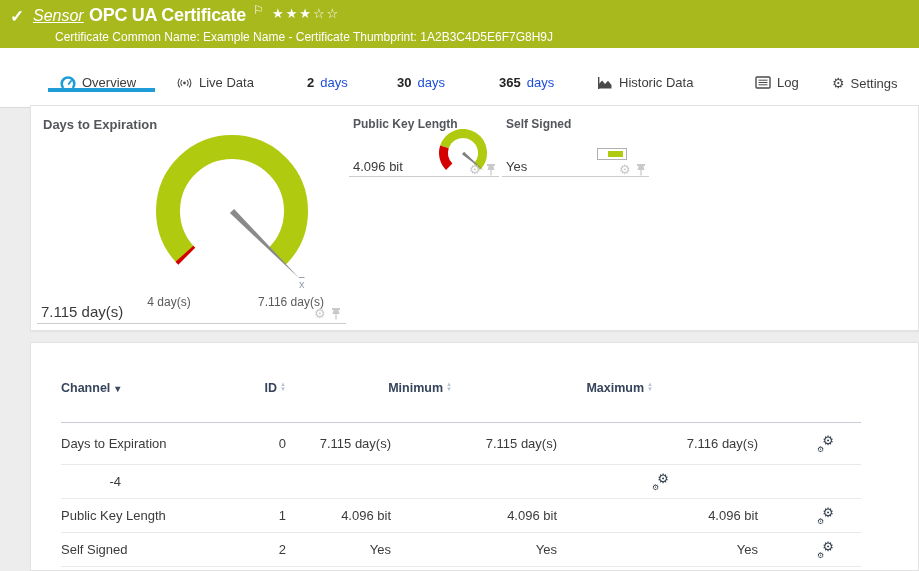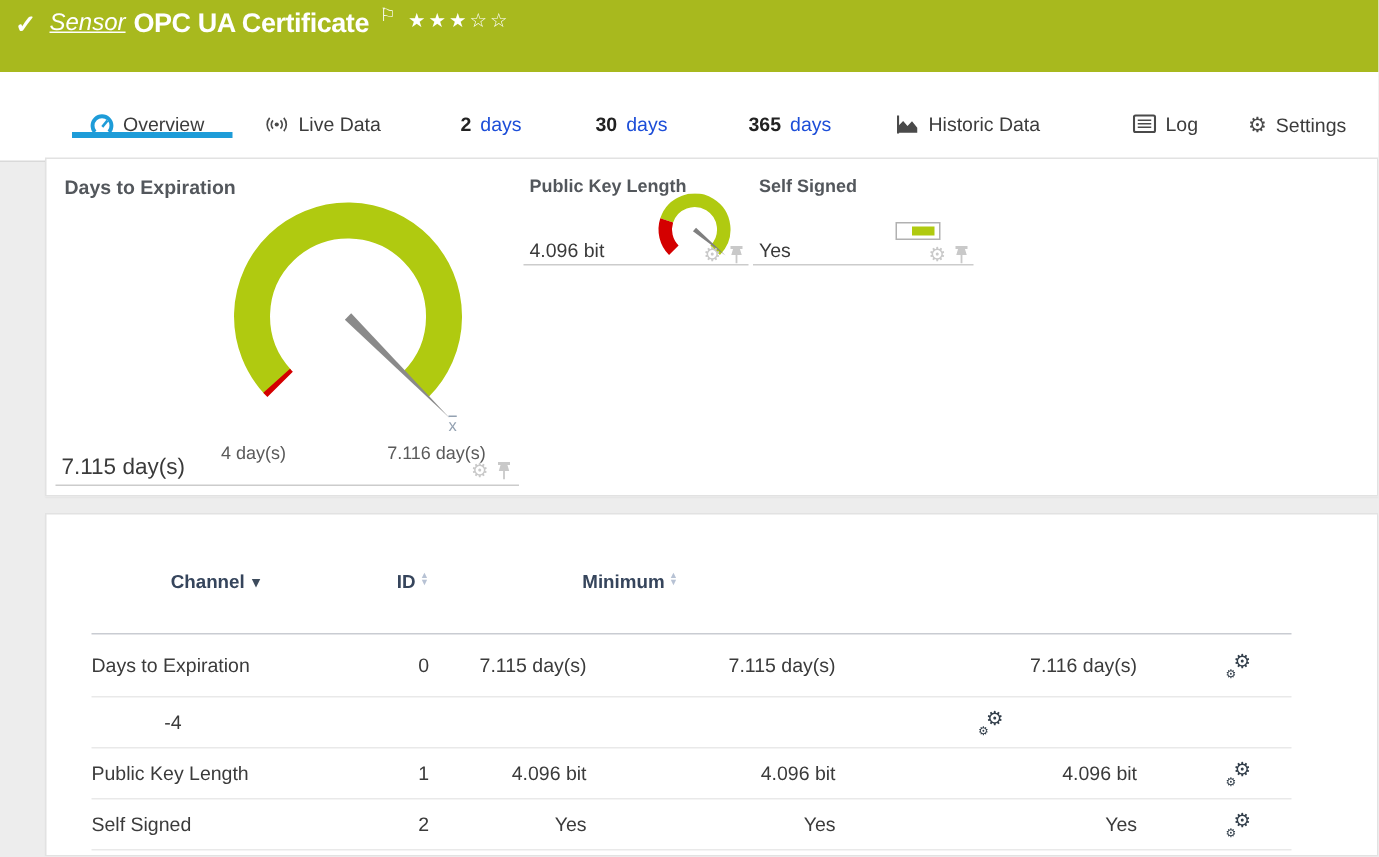"Certificate Common Name: Example Name" div.hdr-sub { html: none -> <div> <span>Certificate Common Name:</span> <span>Example Name</span> <span>-</span> <span>Certificate Thumbprint:</span> <span>1A2B3C4D5E6F7G8H9J</span> </div> }
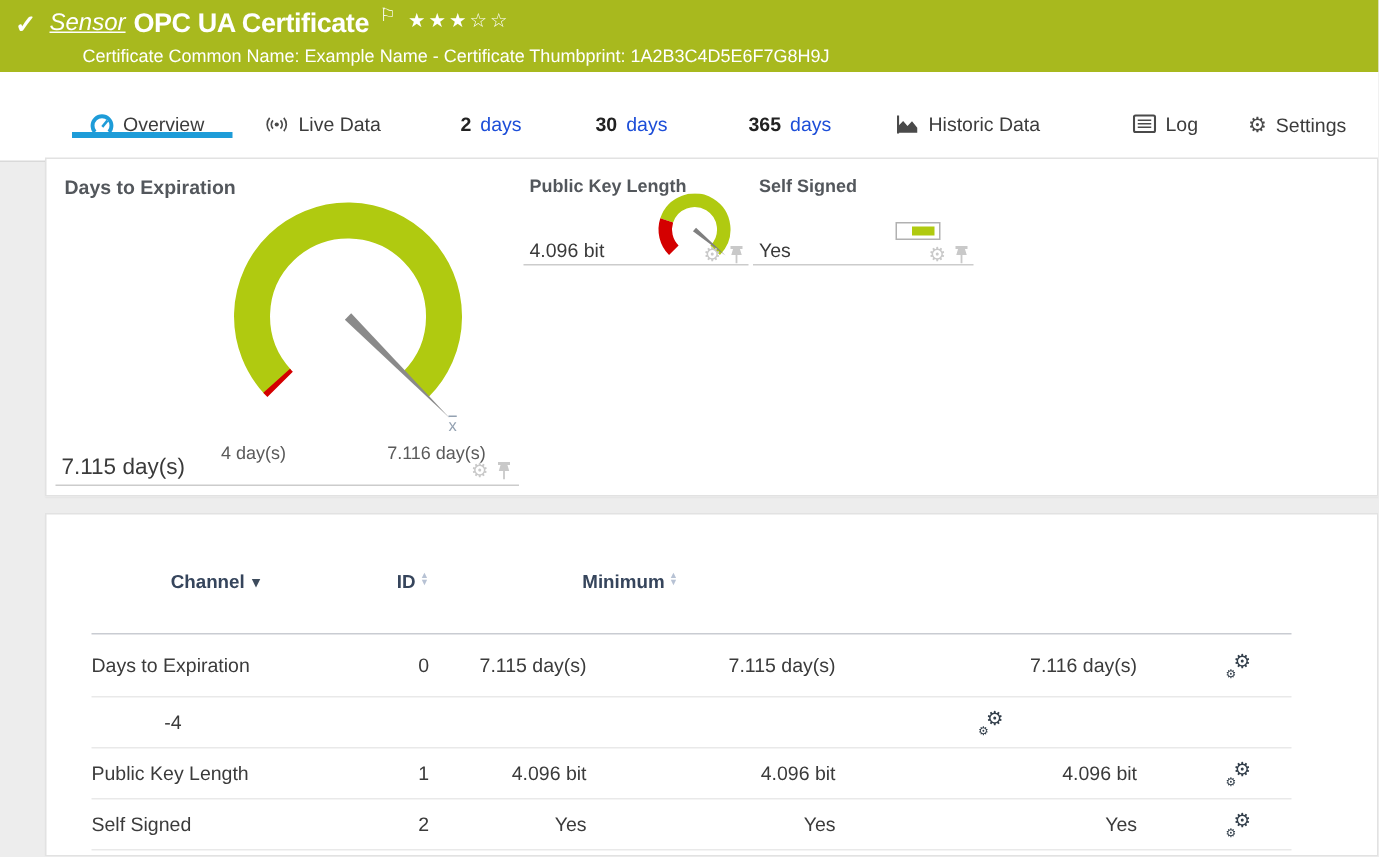"Channel" .thead .c-chan { justify-content: center -> none }
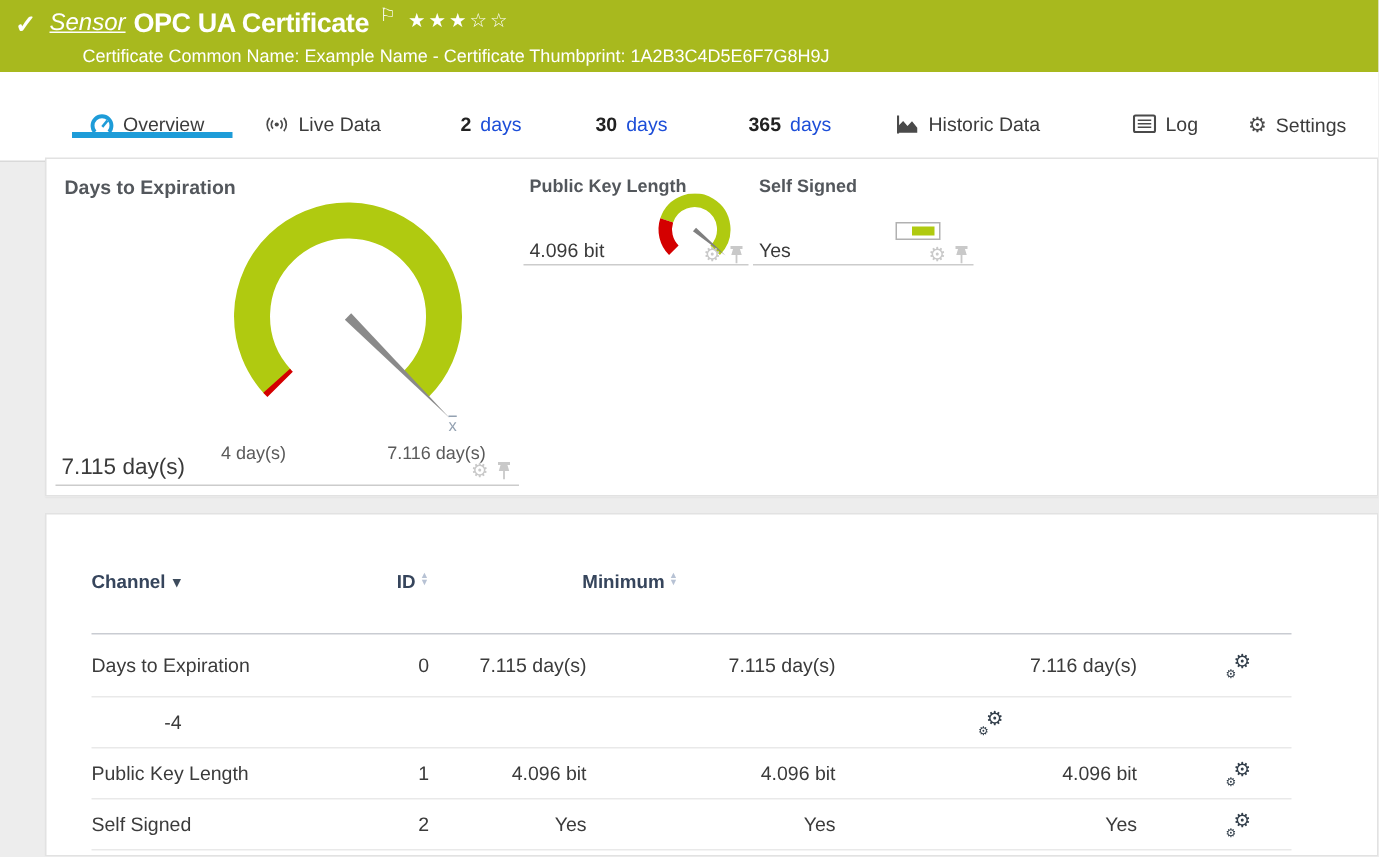"Maximum" div.cell { html: none -> <div> <span>Maximum</span> <span> <i>▲</i> <i>▼</i> </span> </div> }
